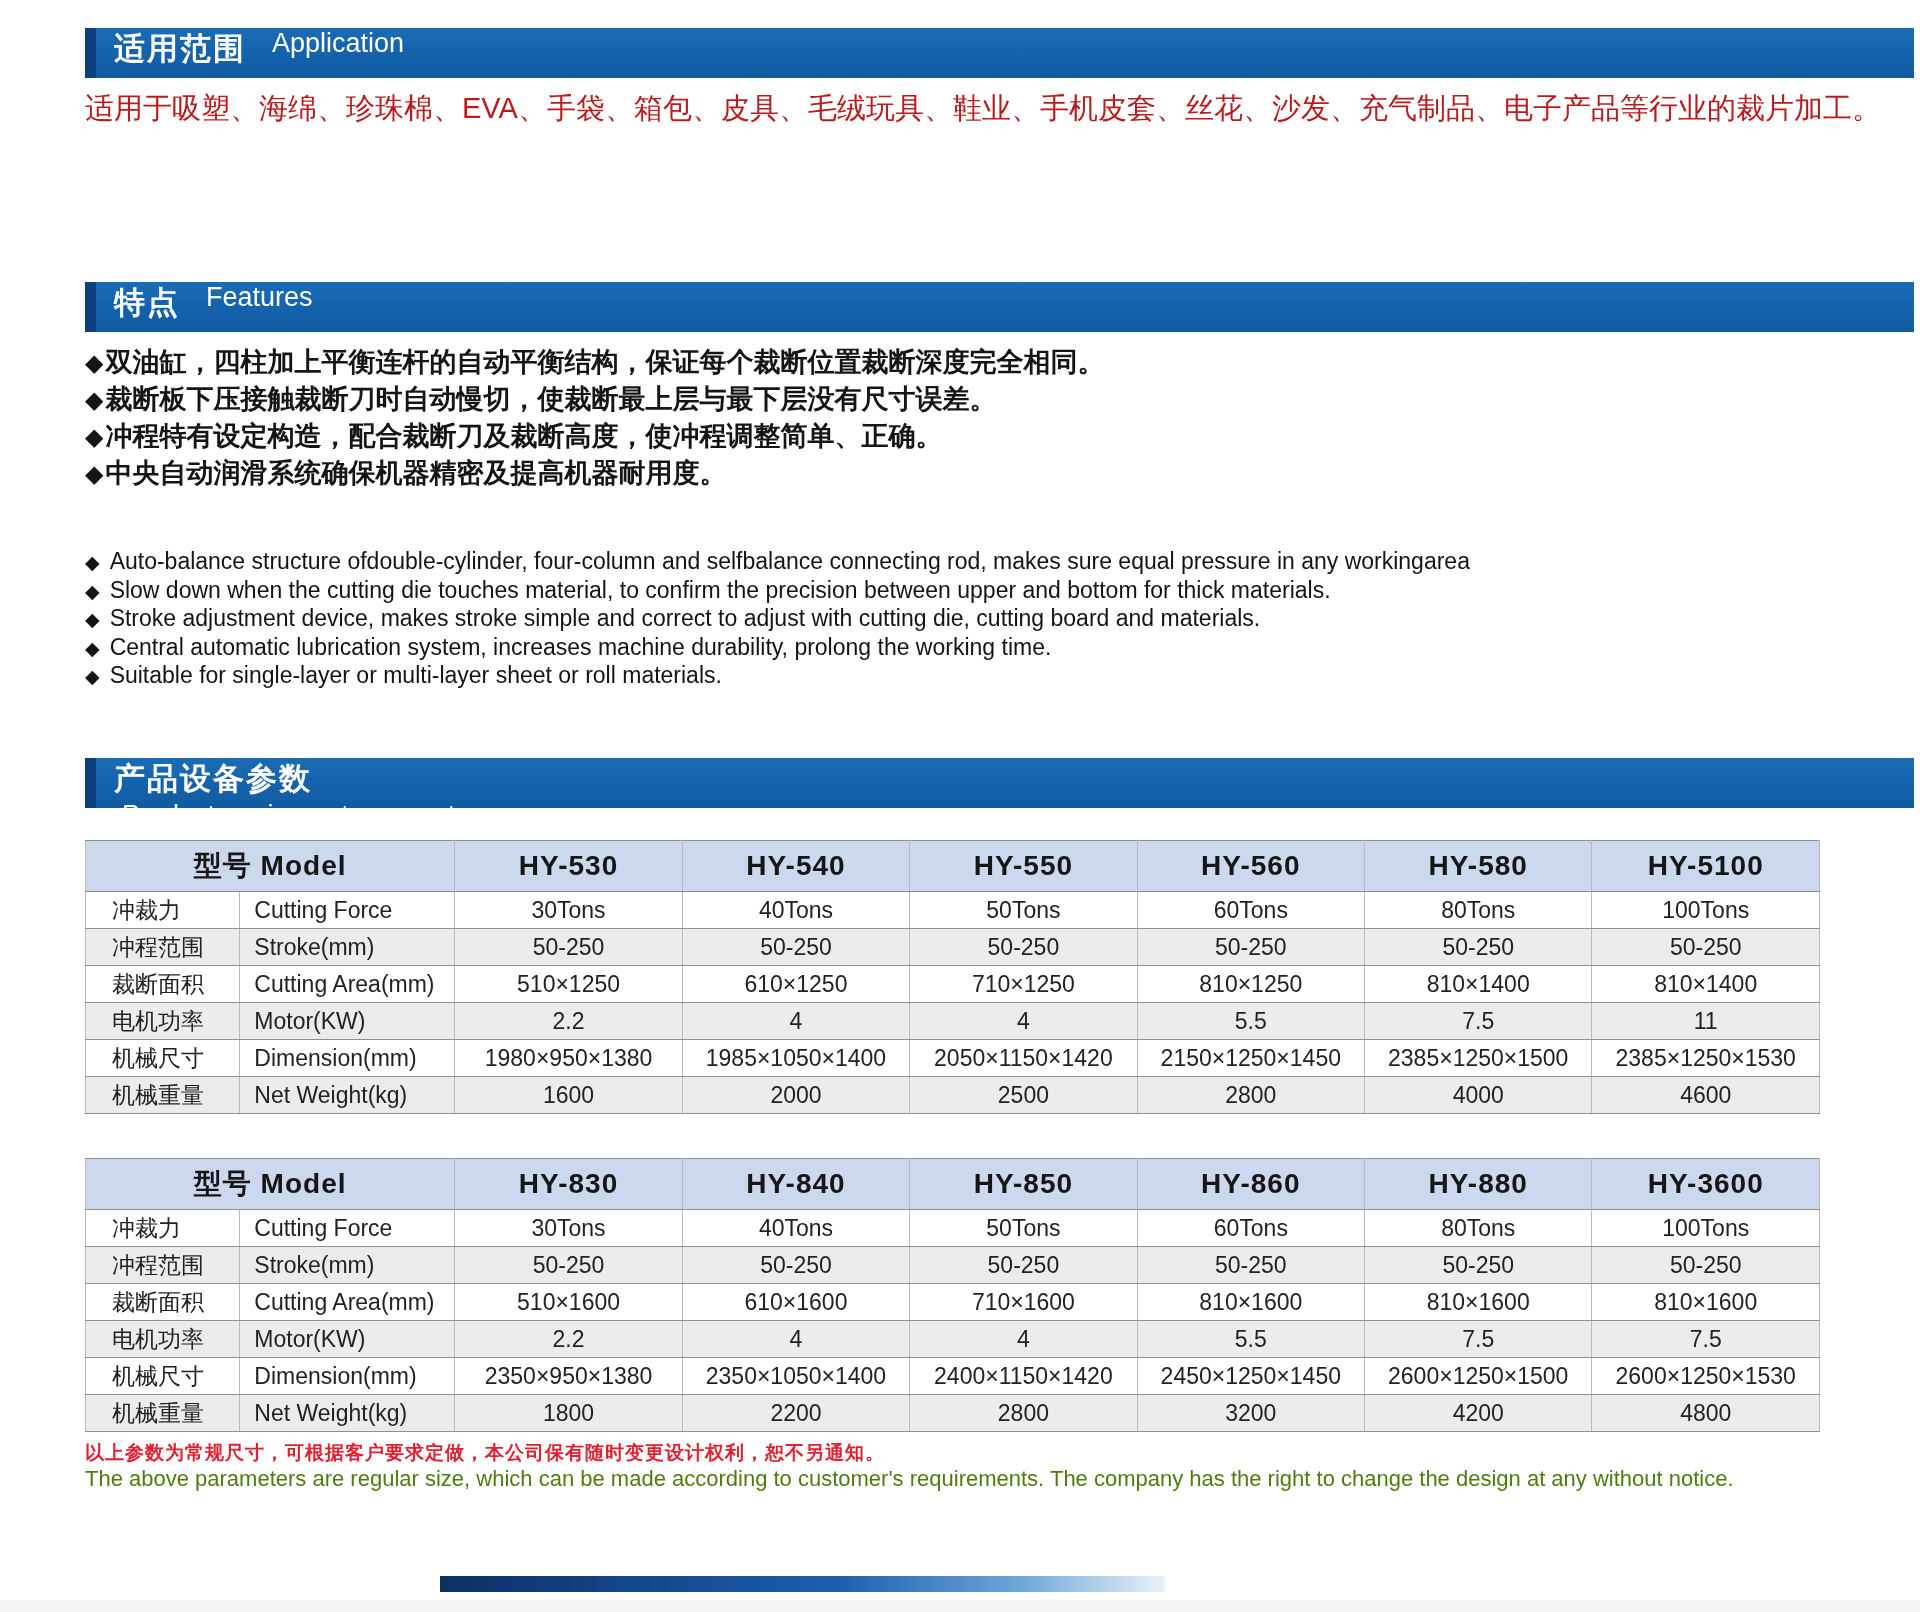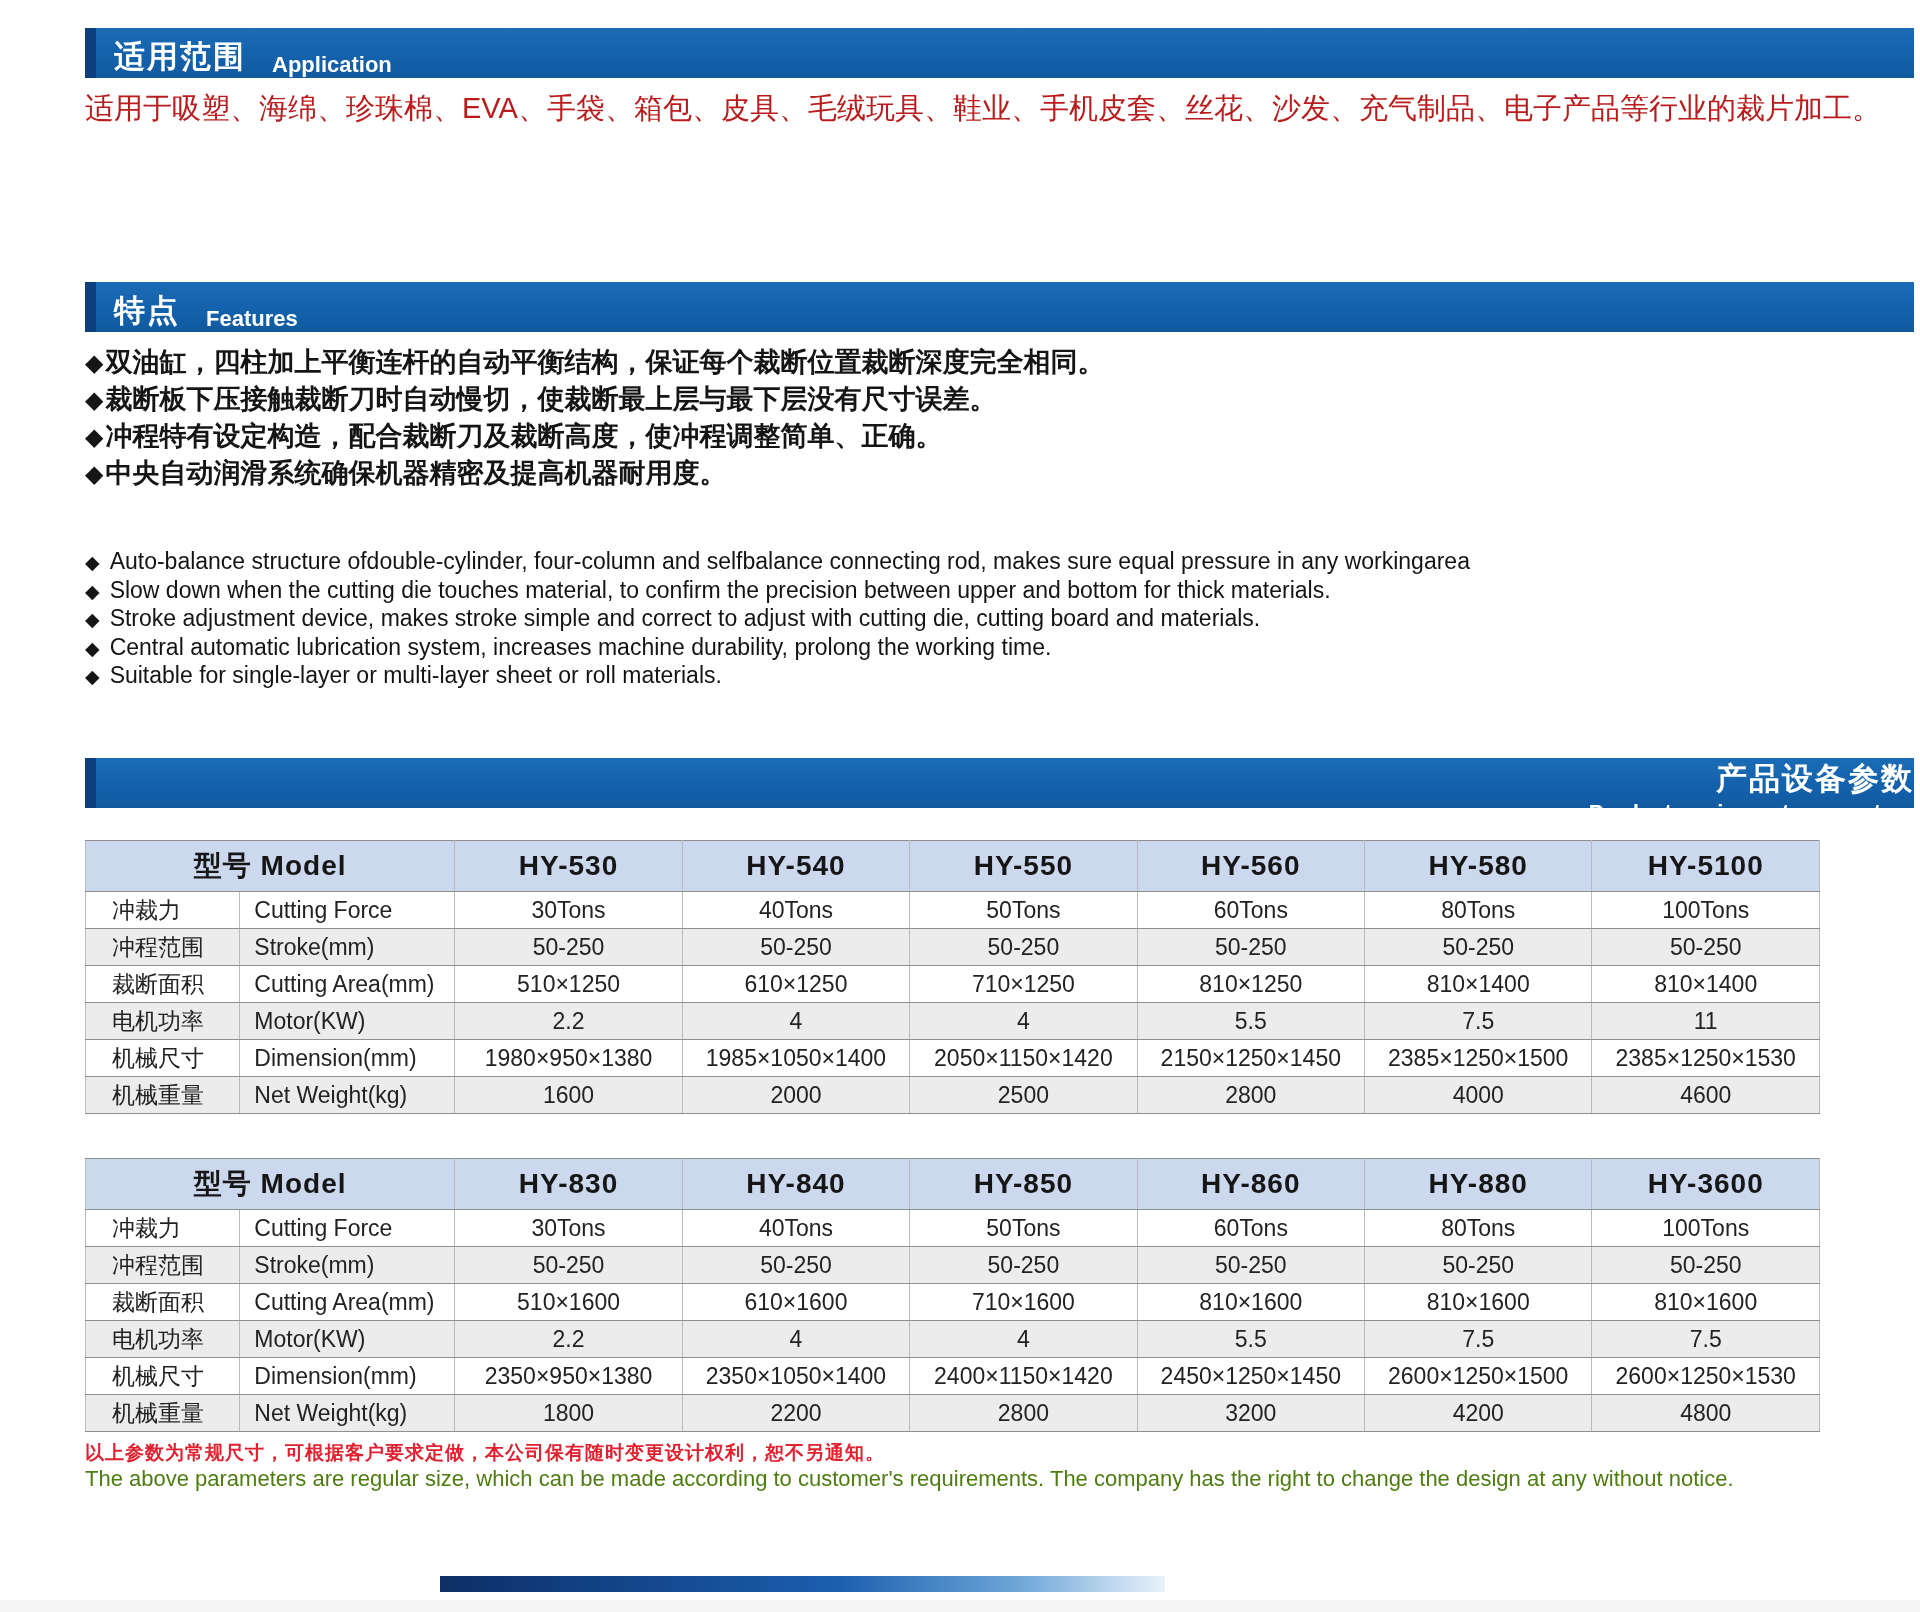"适用范围" .section-bar { align-items: flex-end -> flex-start }
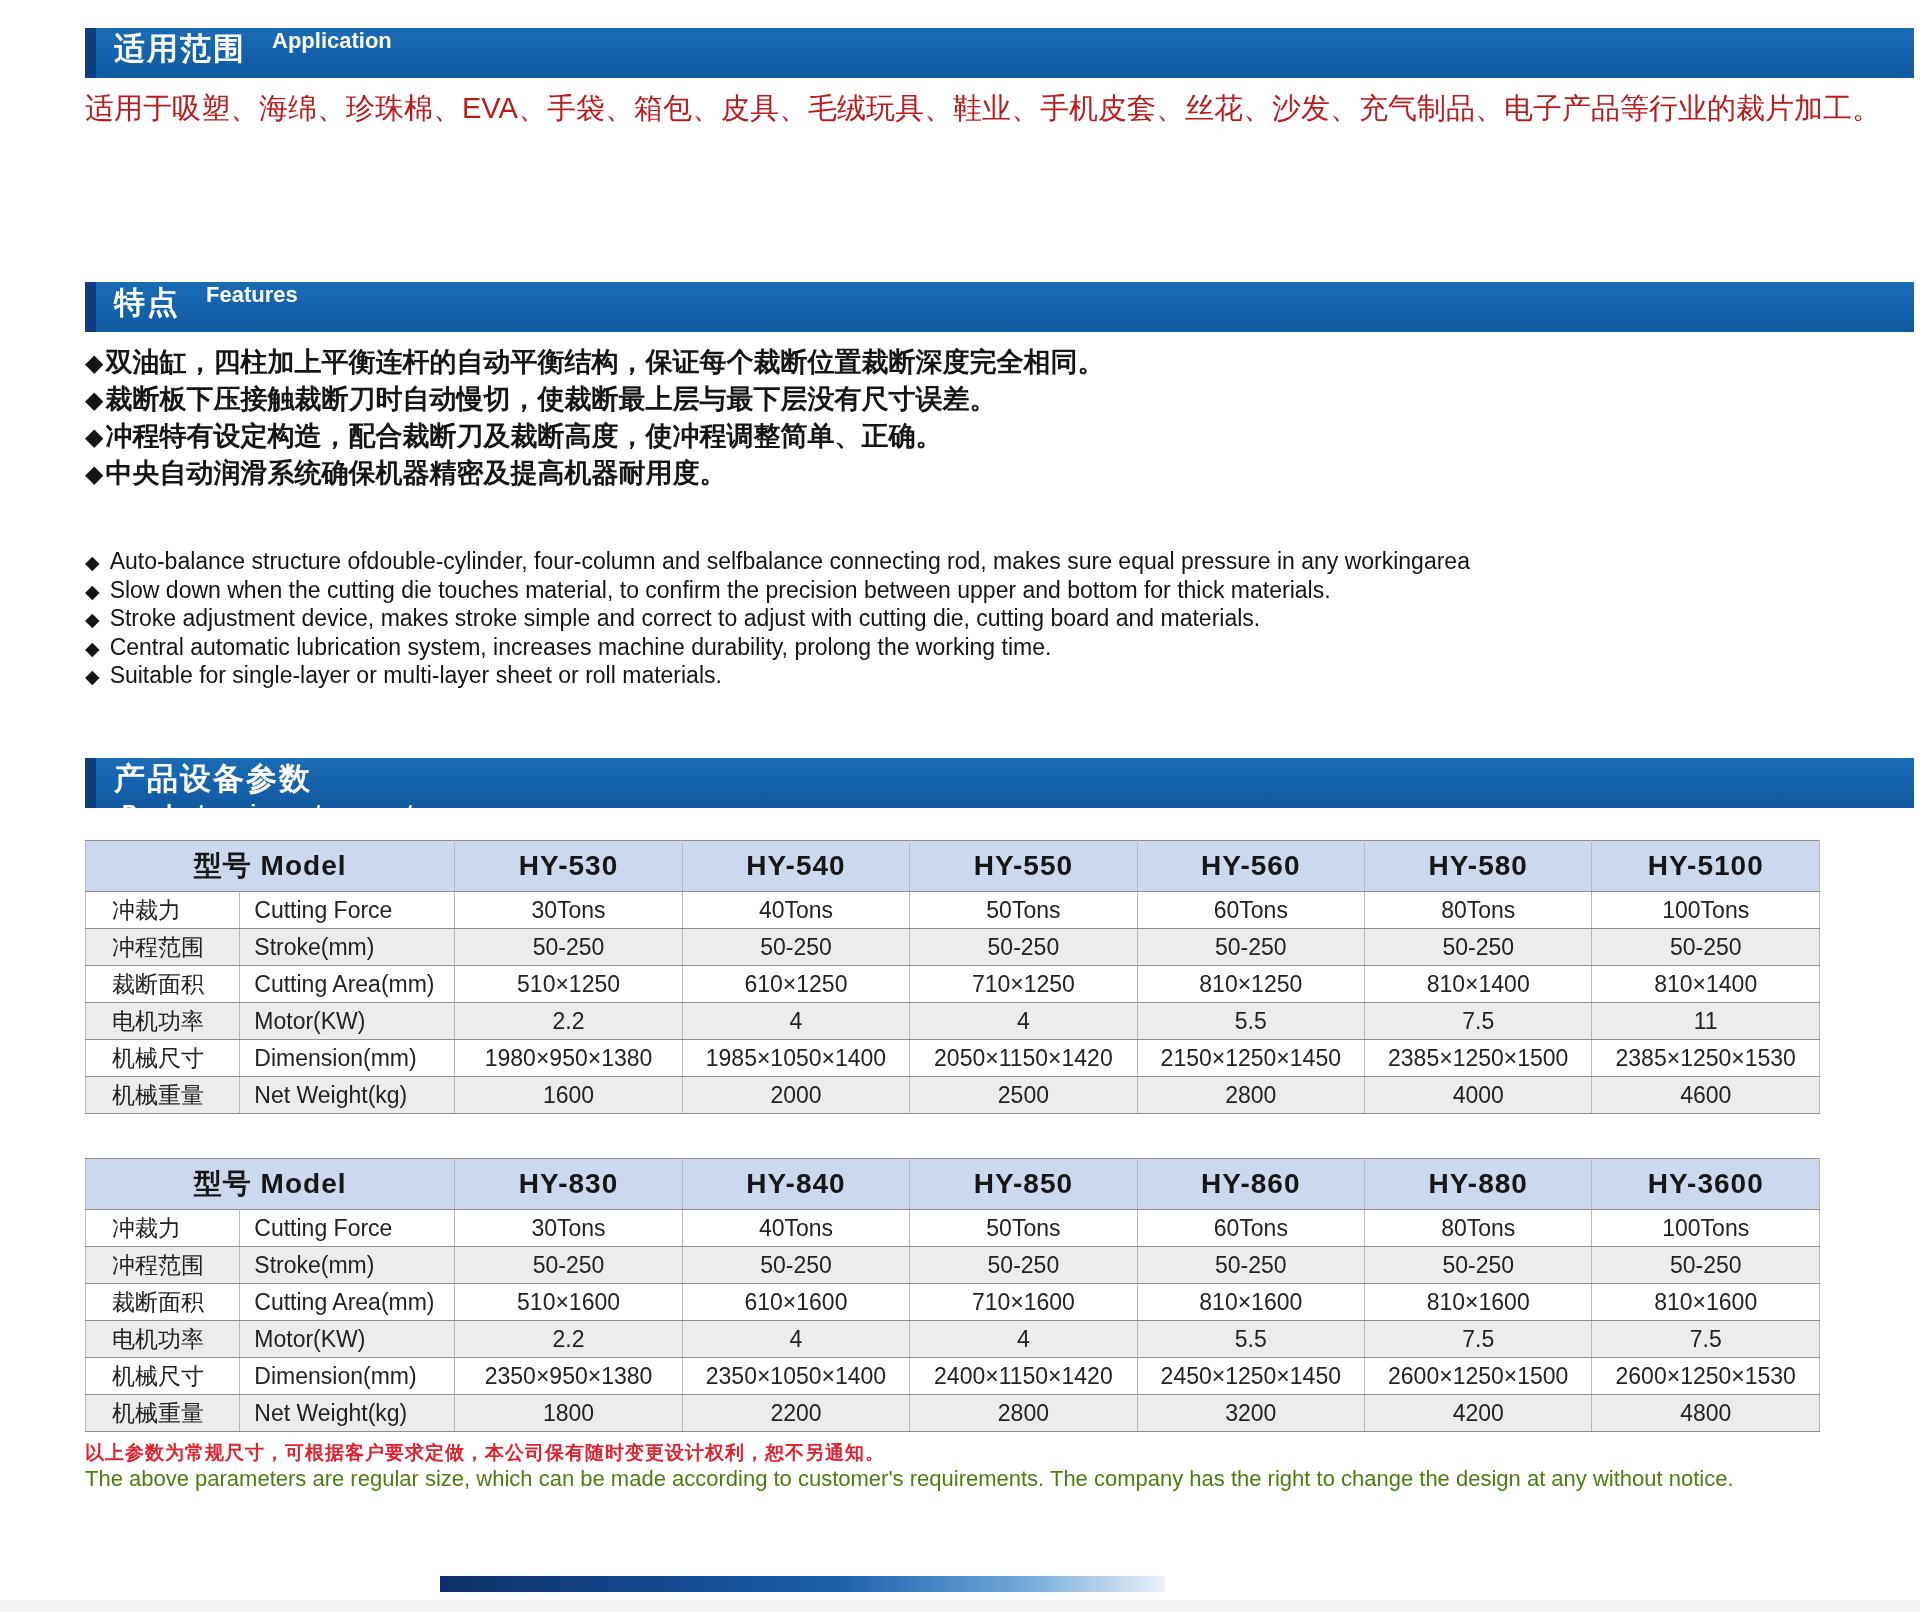"Application" .bar-title-en { font-size: 22px -> 27px; font-weight: bold -> normal }
